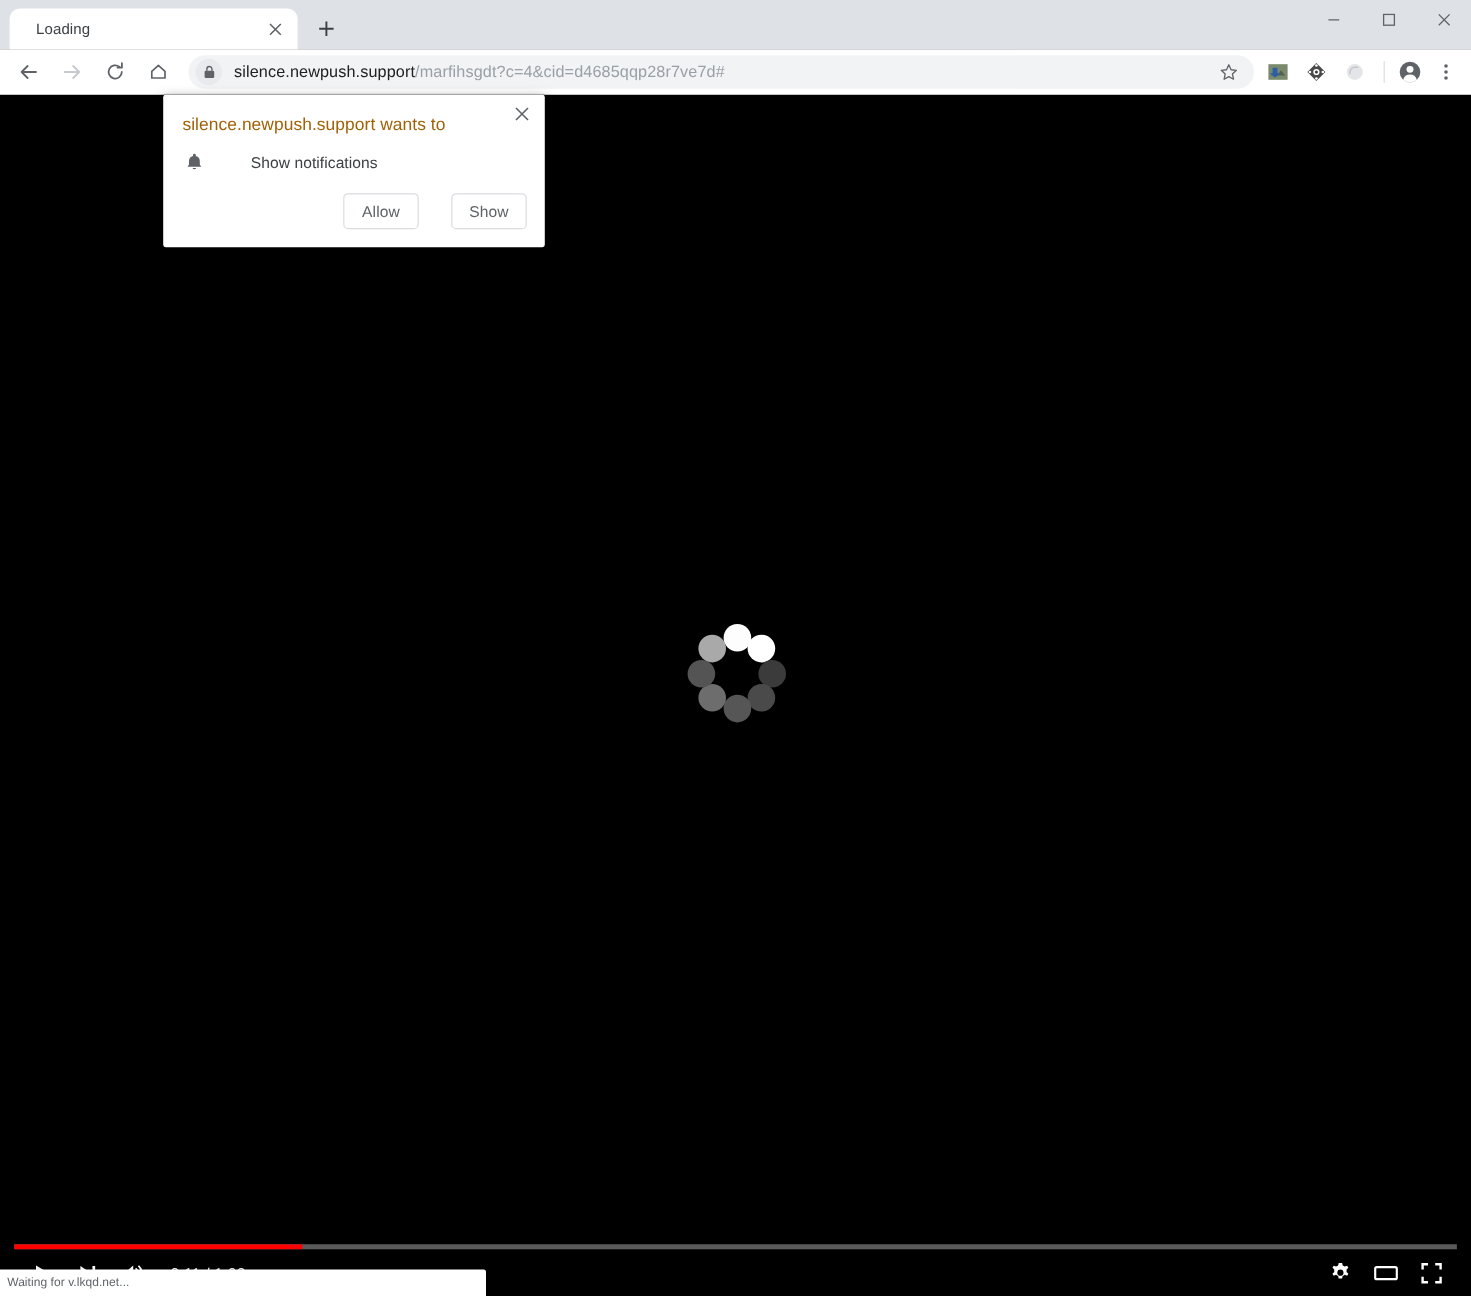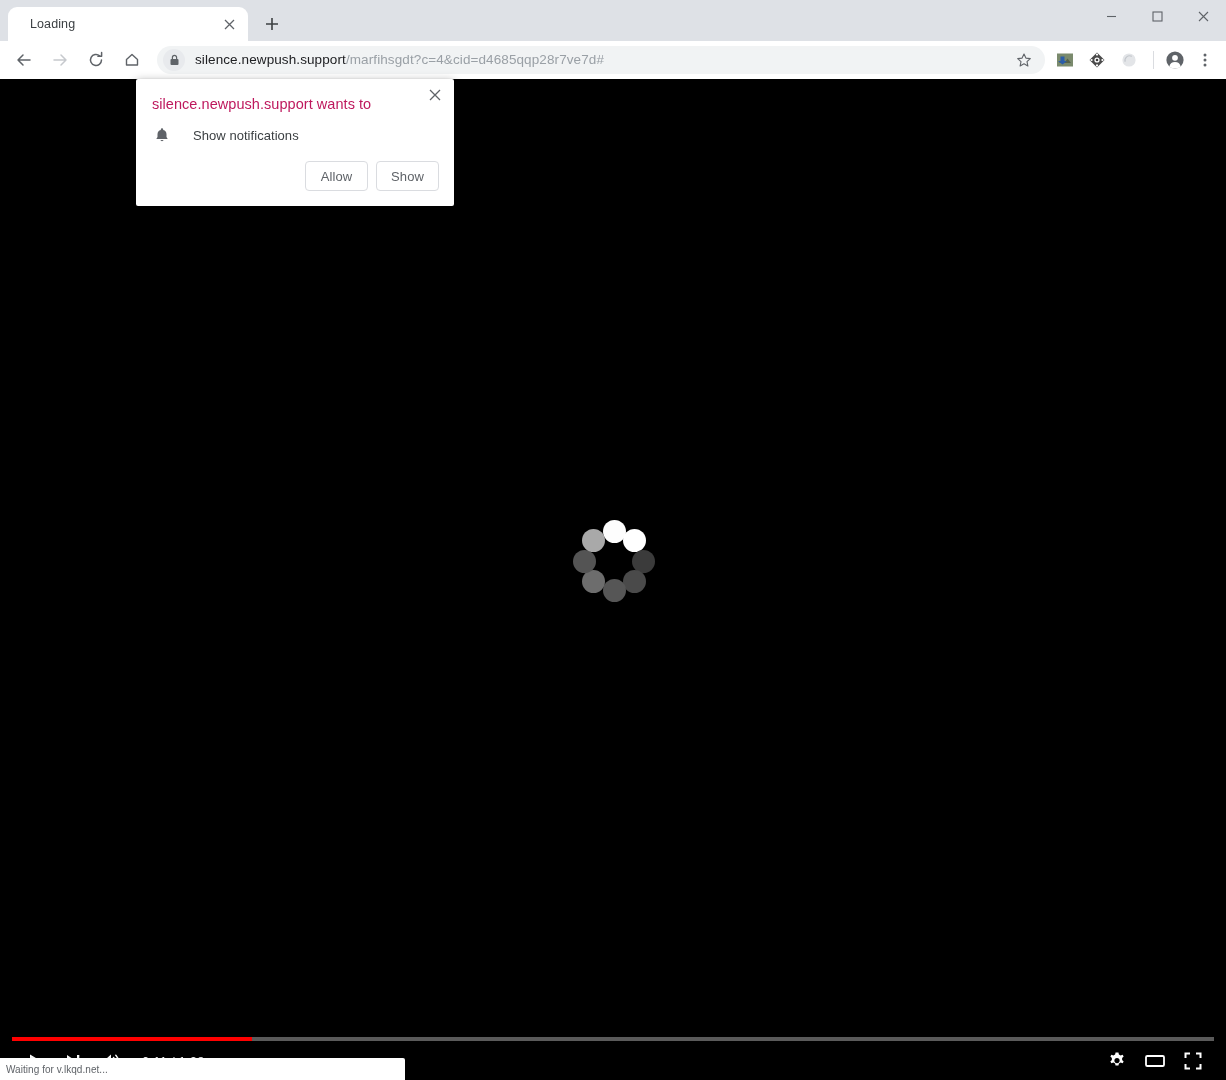"silence.newpush.support wants to" .perm-title { color: #be185d -> #a16207 }
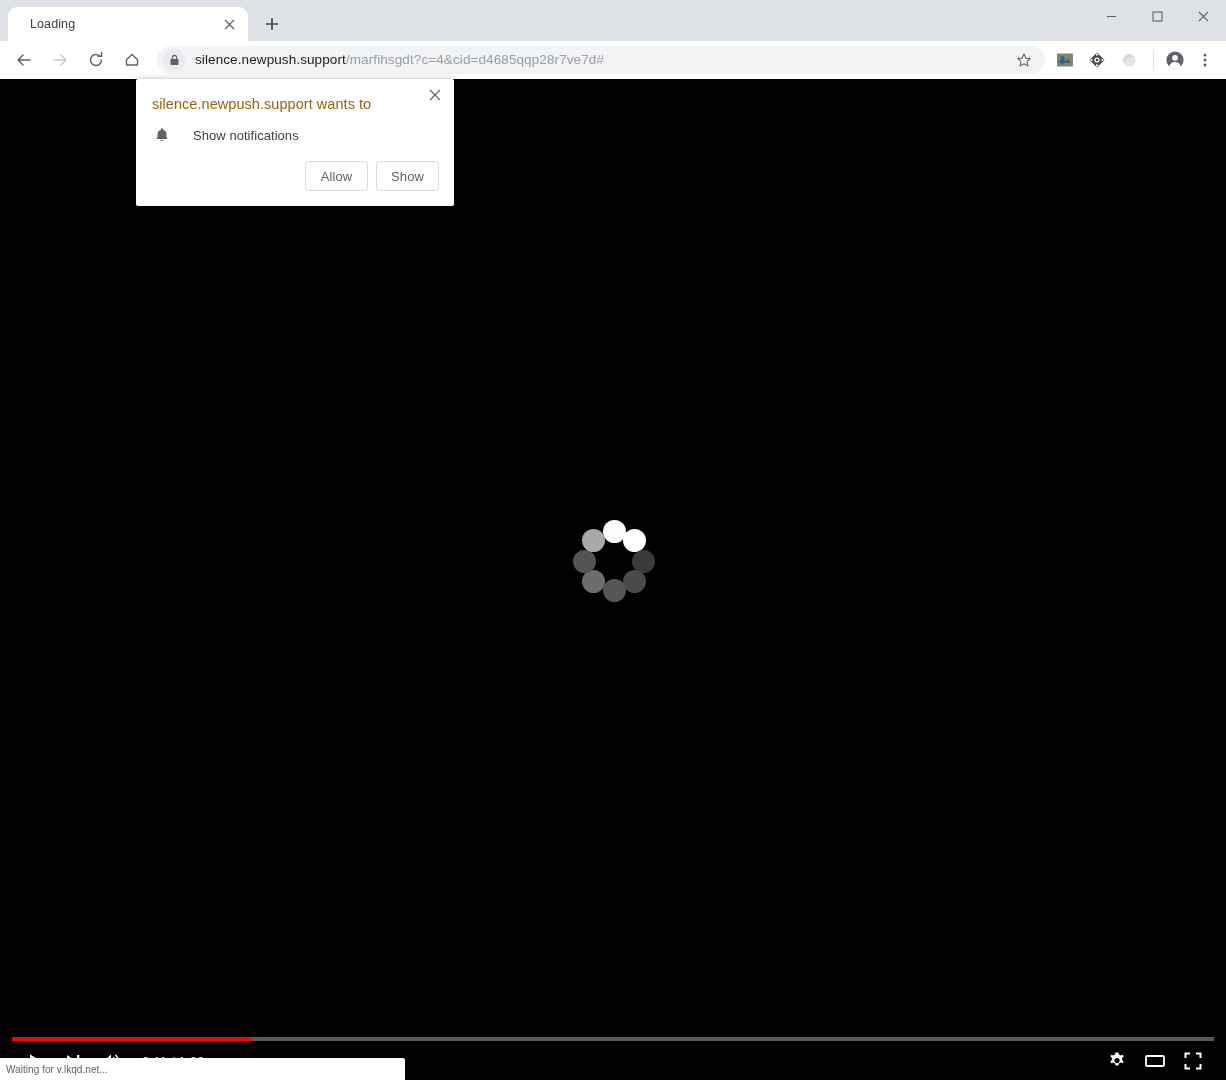"Show notifications" .perm-row-label { margin-left: 21px -> 37px }
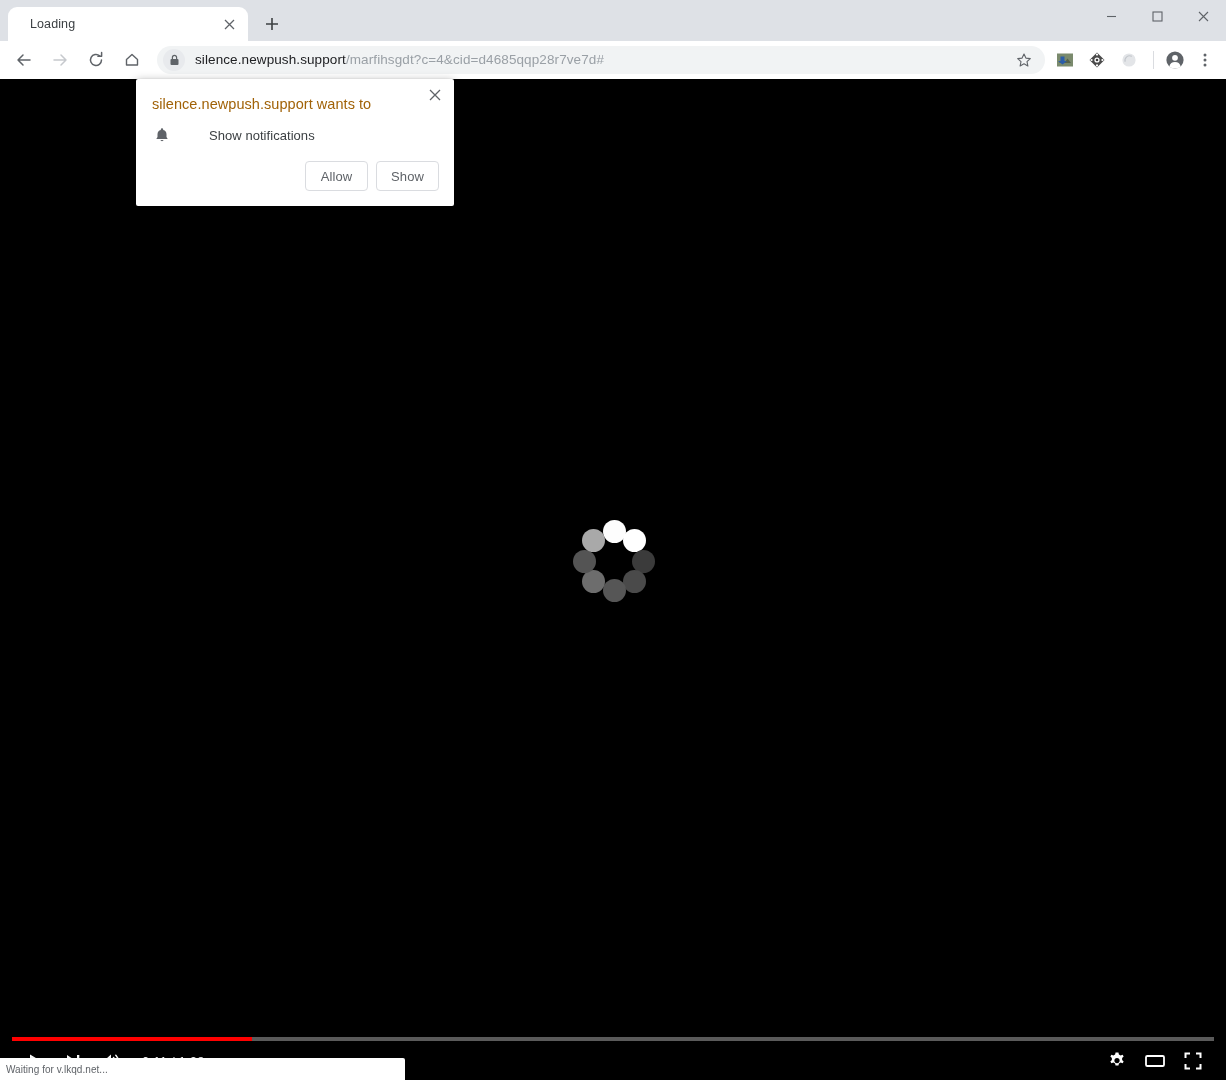"Allow" .perm-actions { gap: 8px -> 27px }
